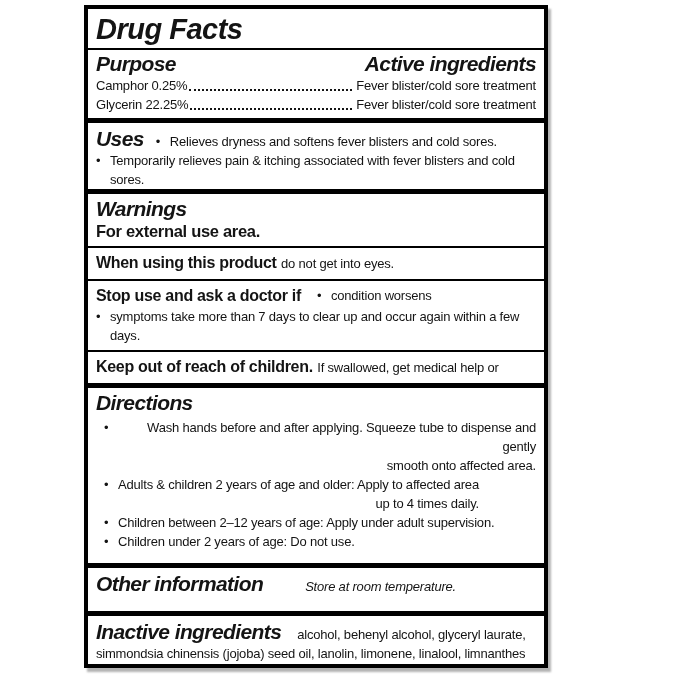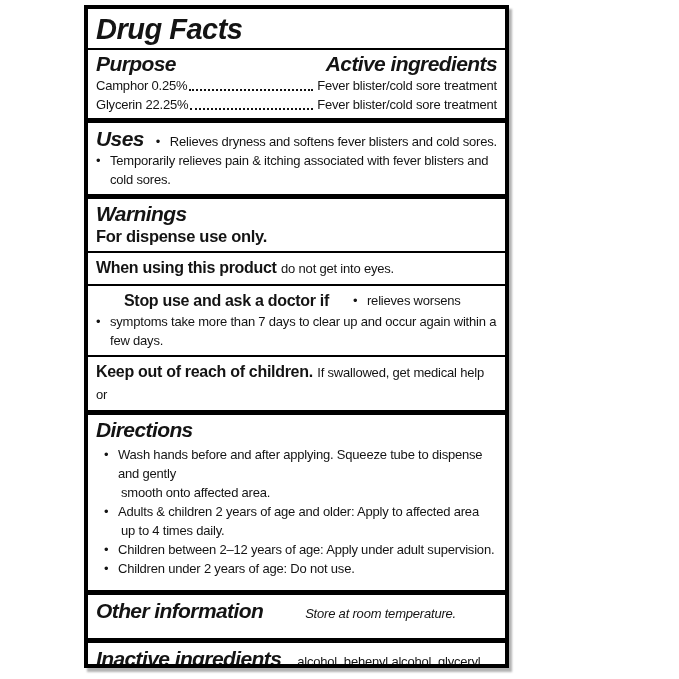"Drug Facts" .label { width: 425px -> 464px }
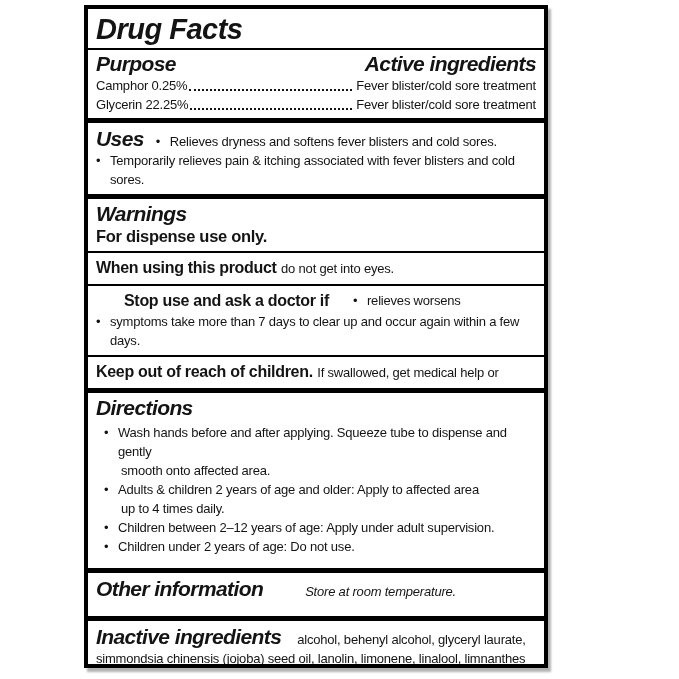"Uses" .uses { padding-bottom: 5px -> none }
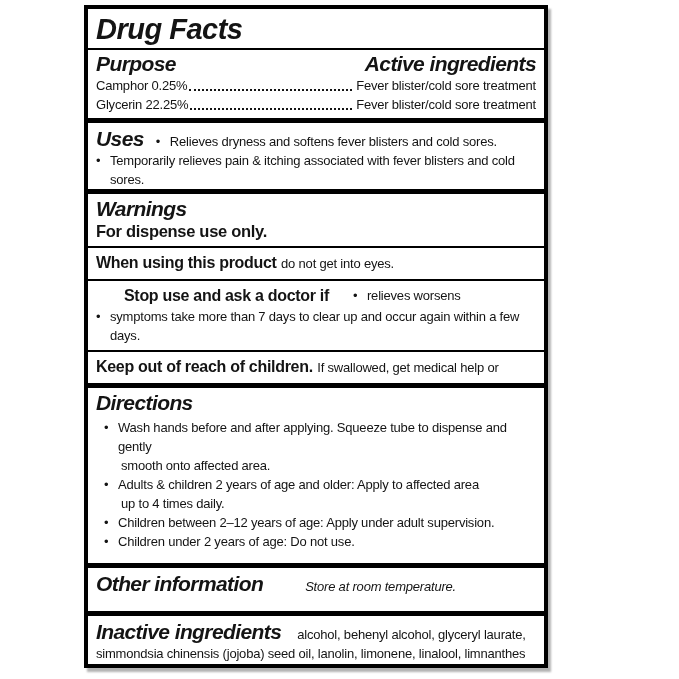"For dispense use only." div.bsub { text: dispense use only -> external use area }
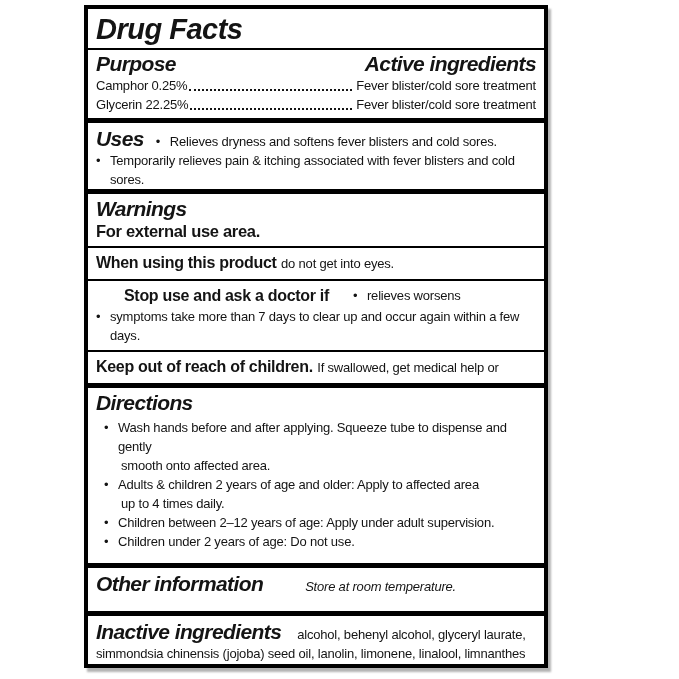"Stop use and ask a" .su-l1 { gap: 24px -> 16px; margin-left: 28px -> none }
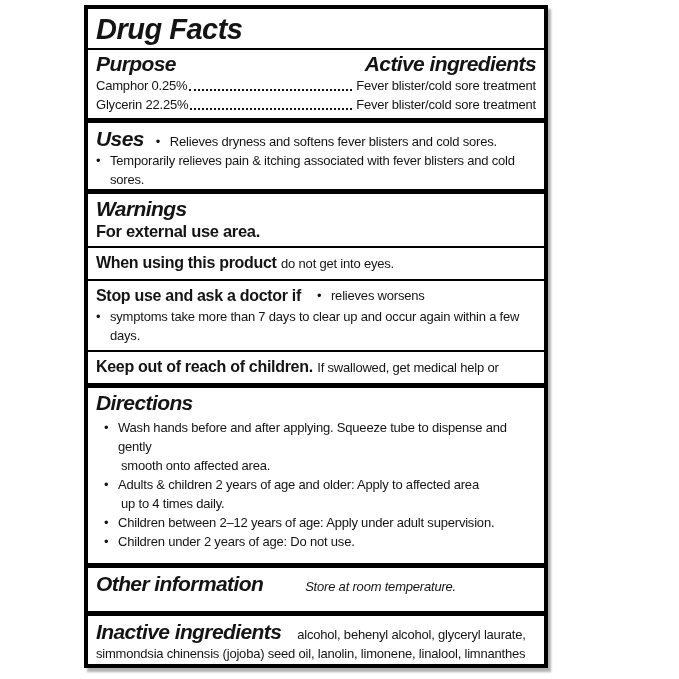"relieves worsens" span.btext { text: relieves -> condition }
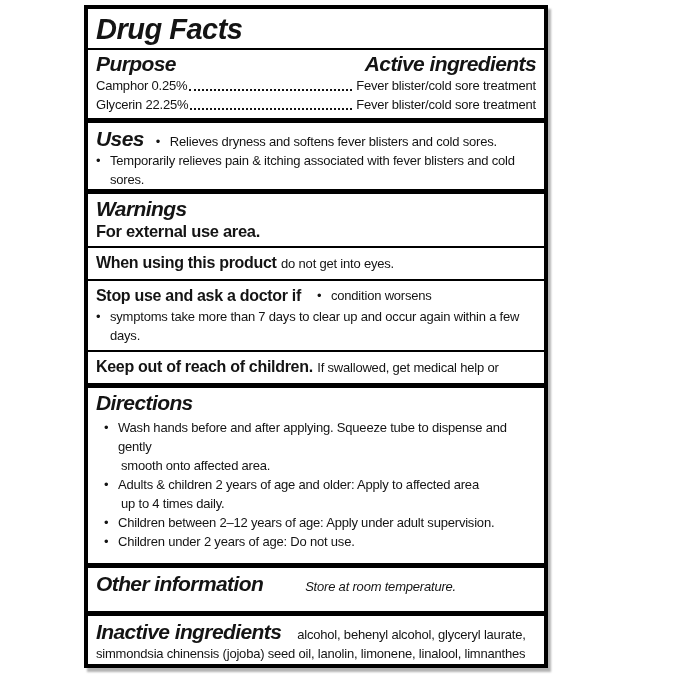"Wash hands before and after" .dir-bullets { text-align: none -> right }
